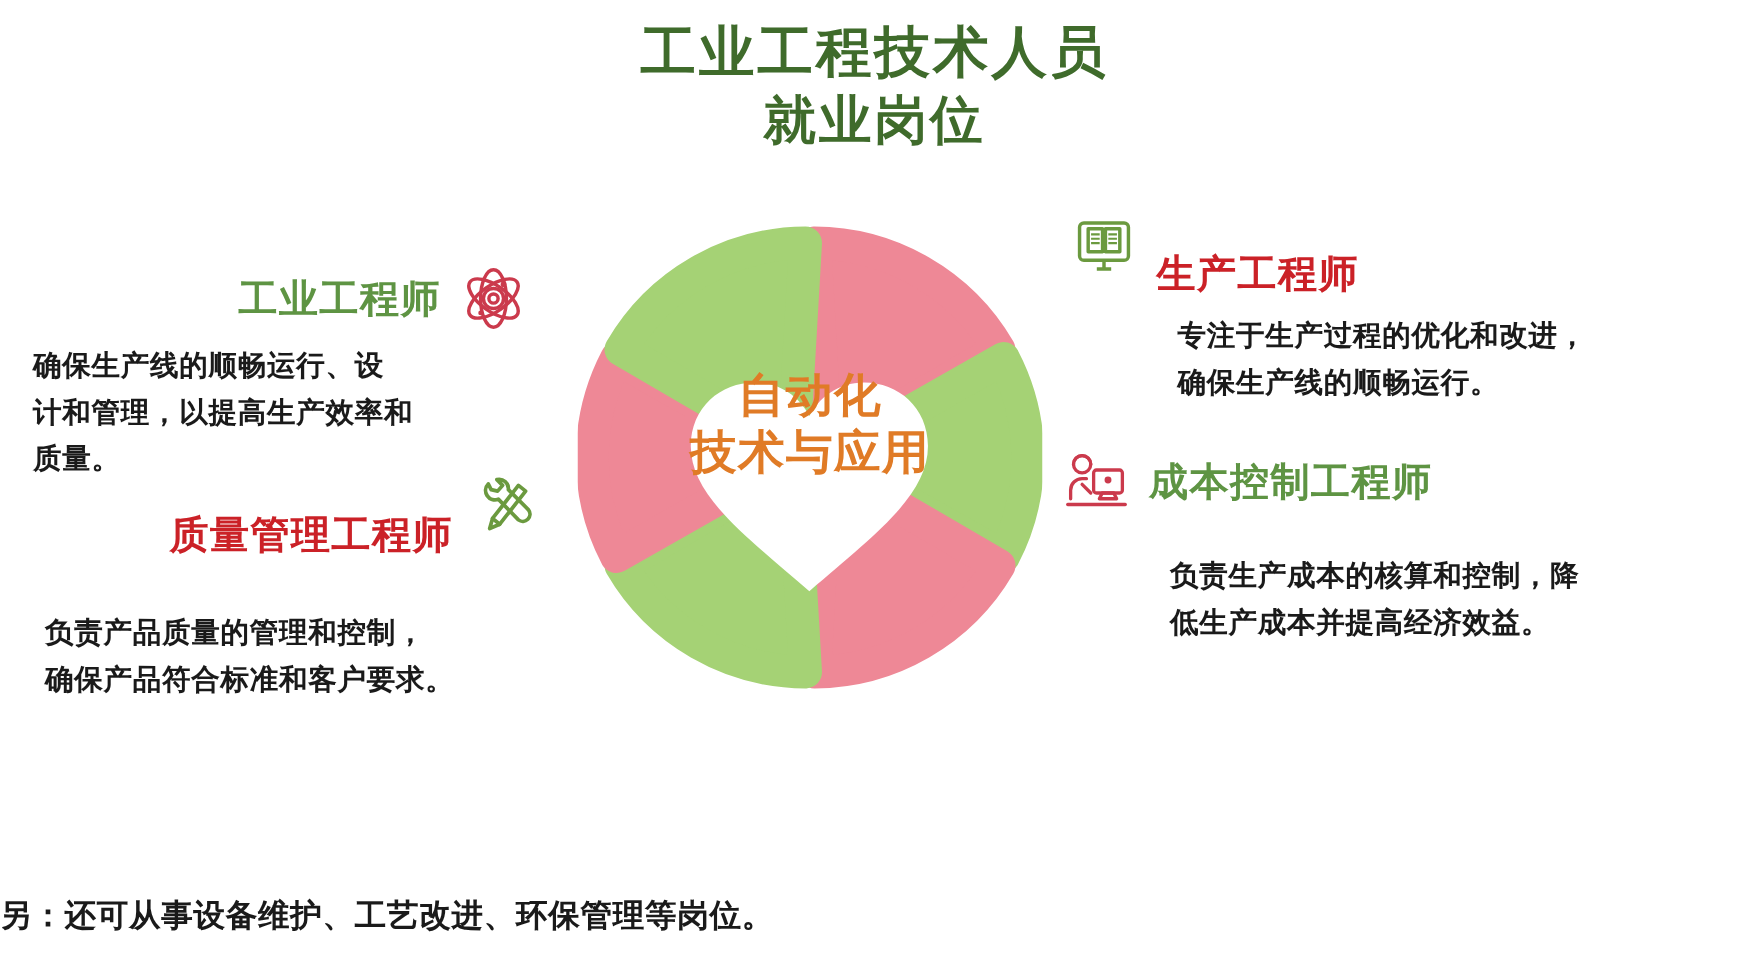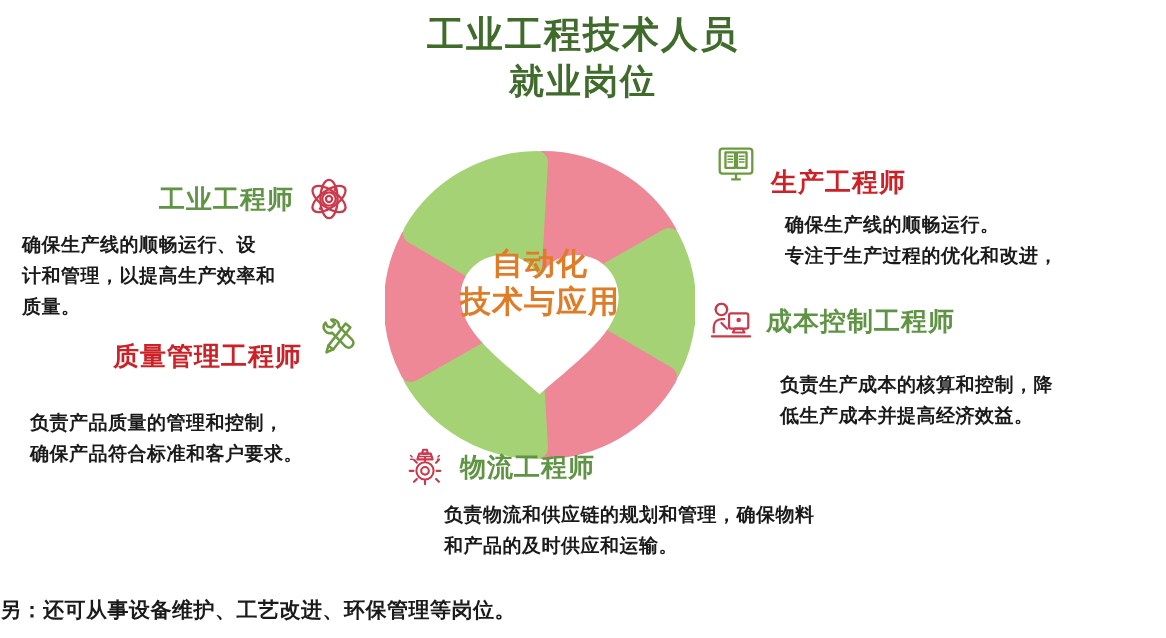"确保生产线的顺畅运行。" div { order: before "专注于生产过程的优化和改进，" -> after "专注于生产过程的优化和改进，" }
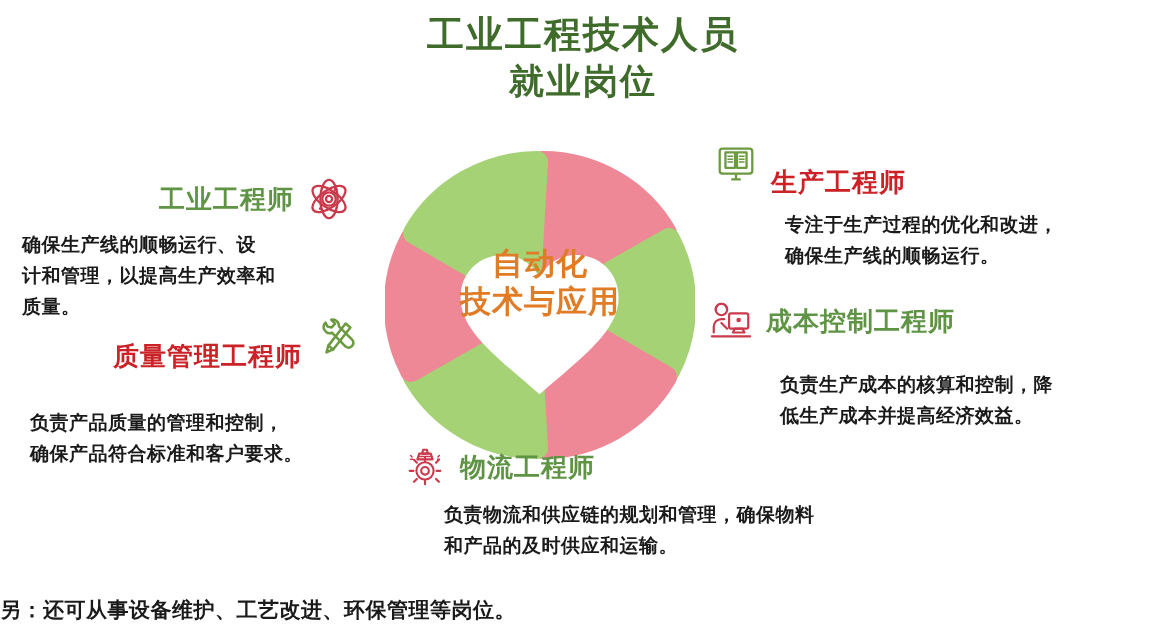"物流工程师" div.sec { html: <div> <div> <span> <svg> <path></path> <path></path> <circle></circle> <path></path> <path></path> <path></path> <path></path> <path></path> </svg> </span> <span>物流工程师</span> </div> <div> <div>负责物流和供应链的规划和管理，确保物料</div> <div>和产品的及时供应和运输。</div> </div> </div> -> none }
